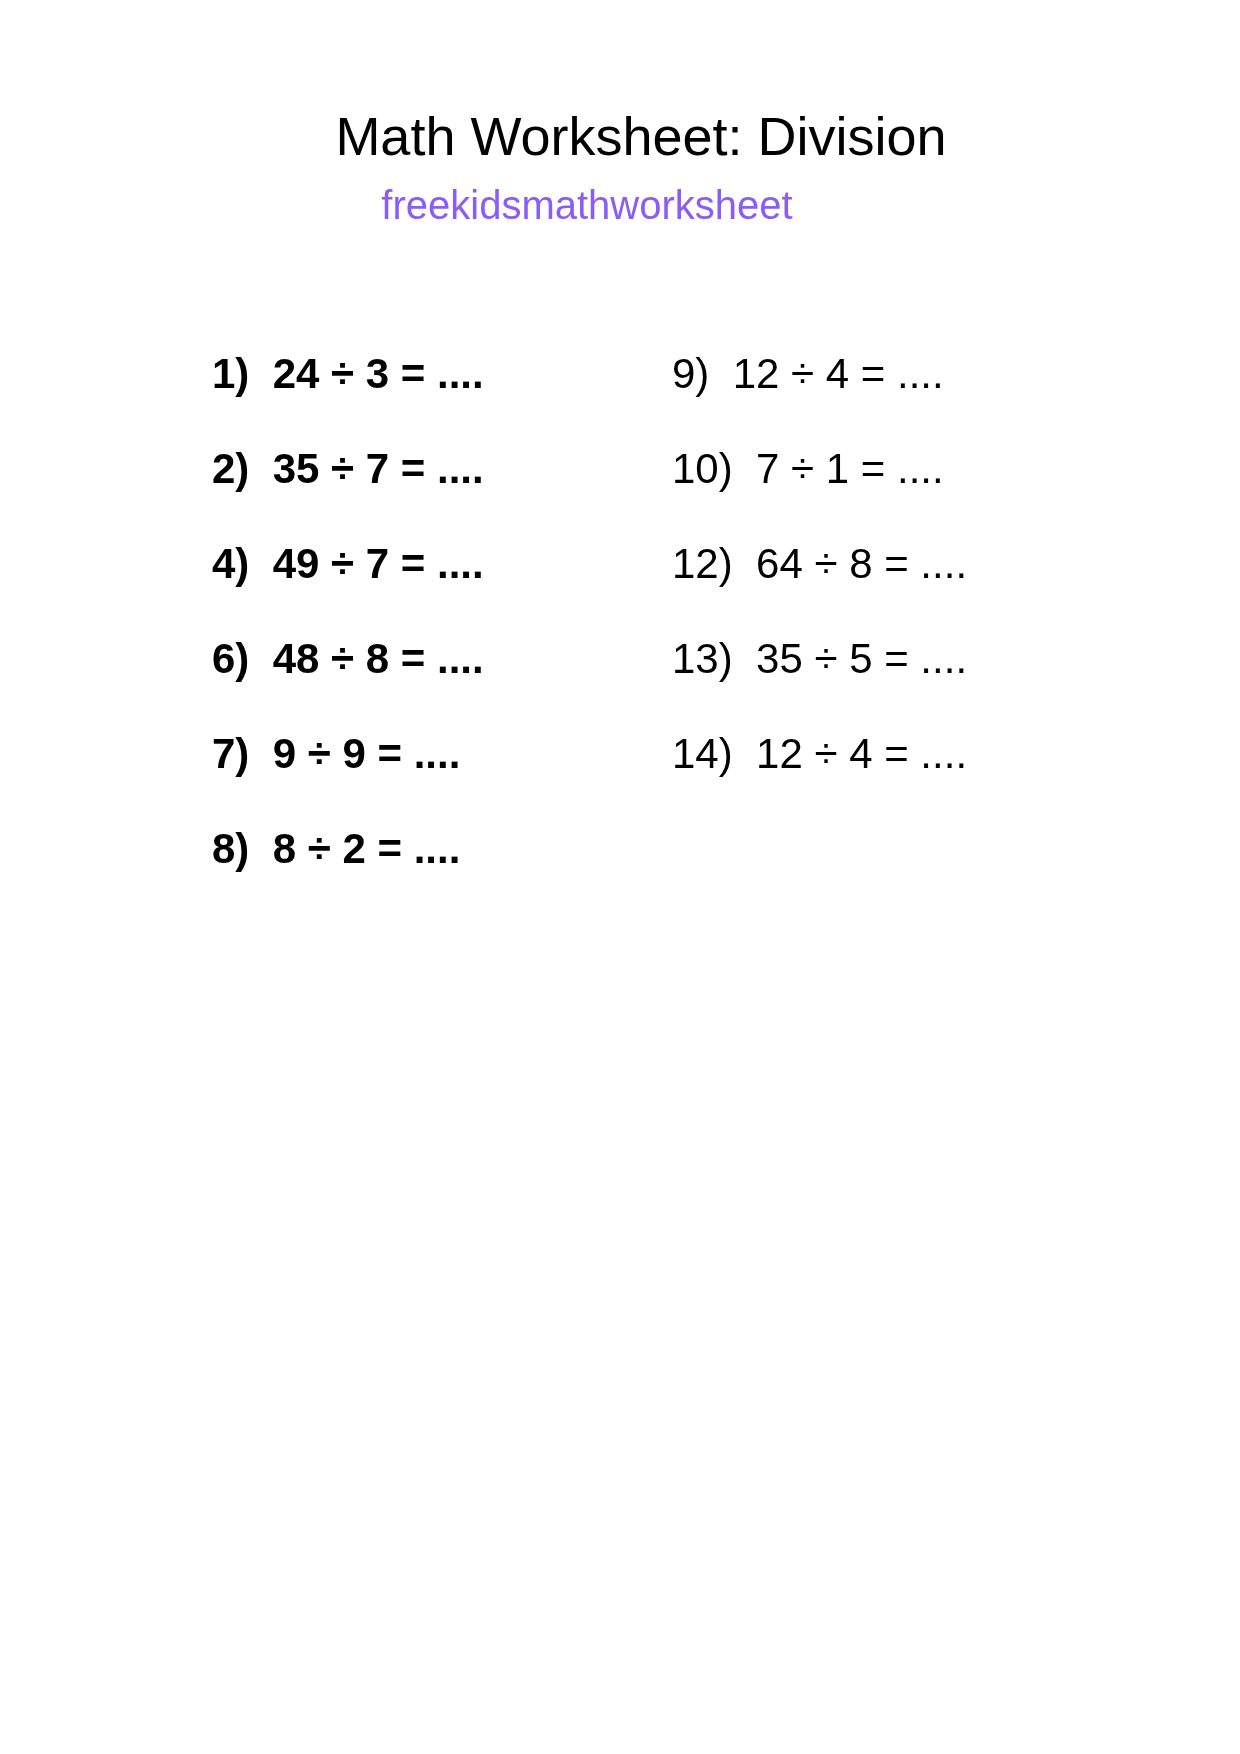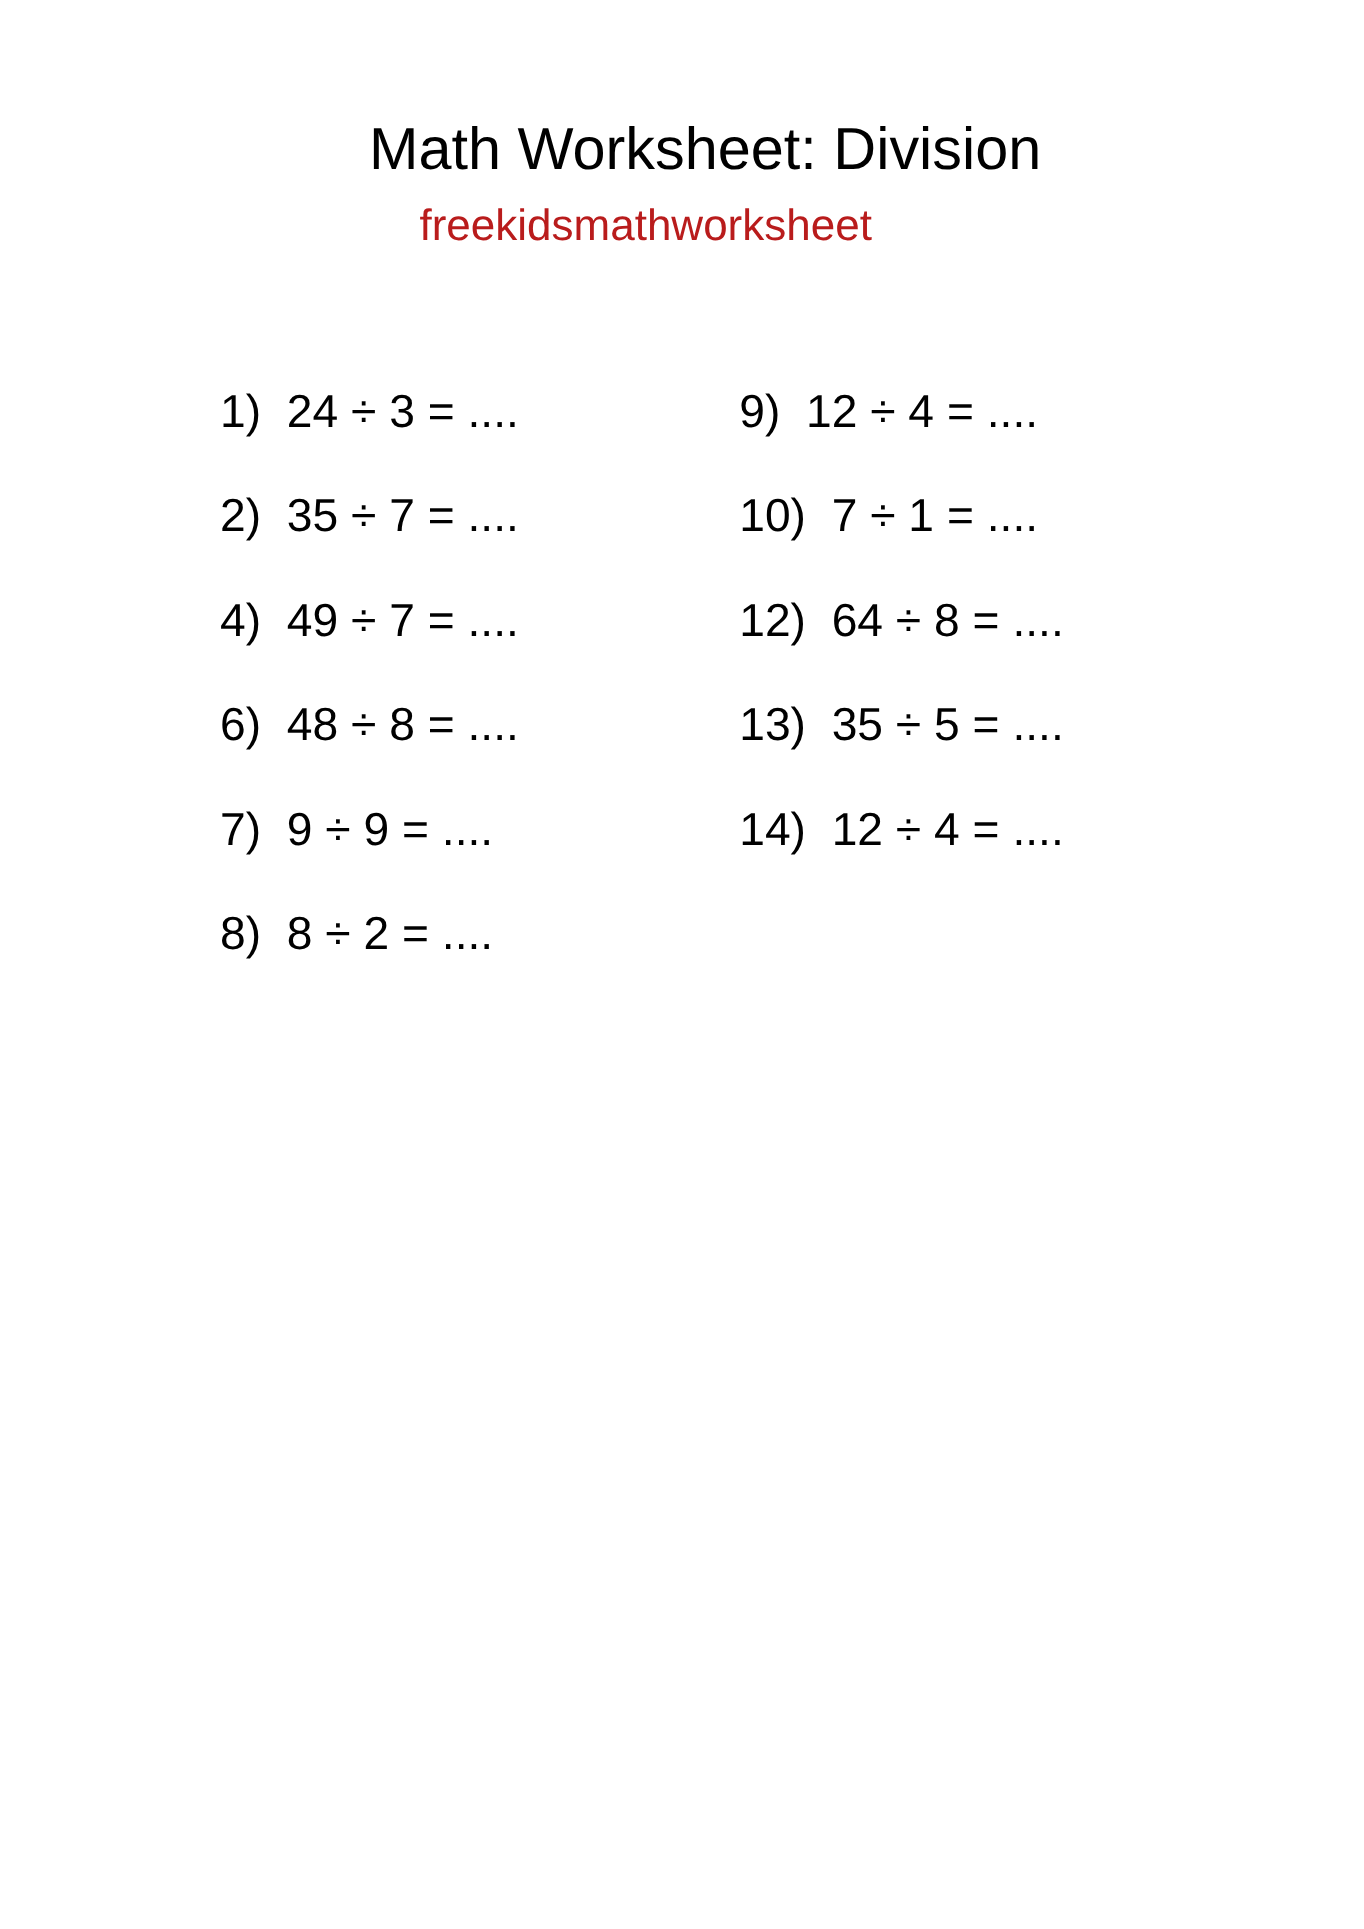"freekidsmathworksheet" .subtitle { color: #b91c1c -> #8b5cf6 }
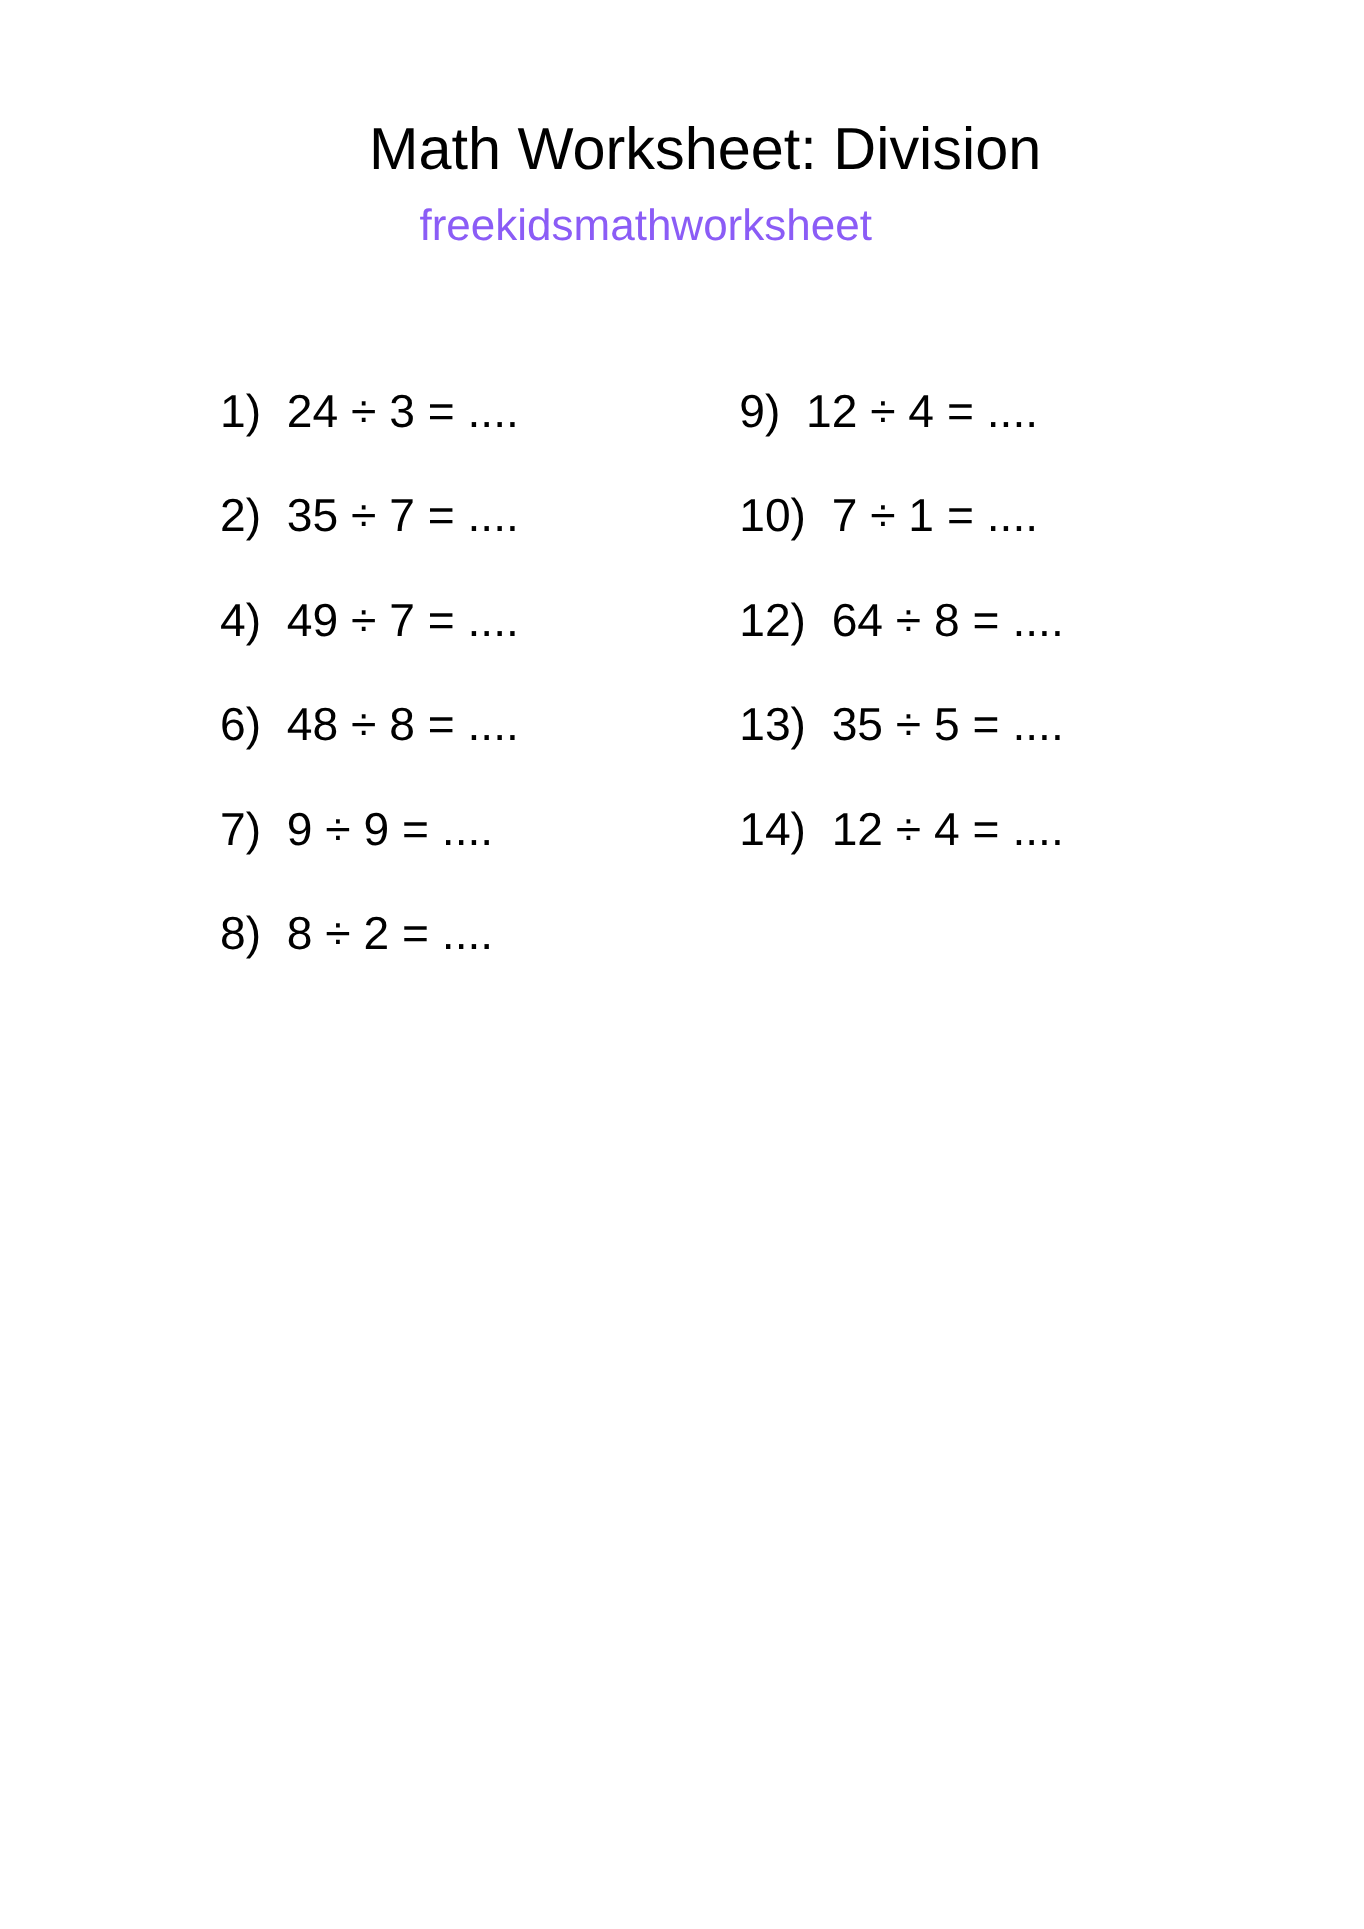"1) 24 ÷ 3 =" .col.left { font-weight: none -> bold; left: 200px -> 212px }
